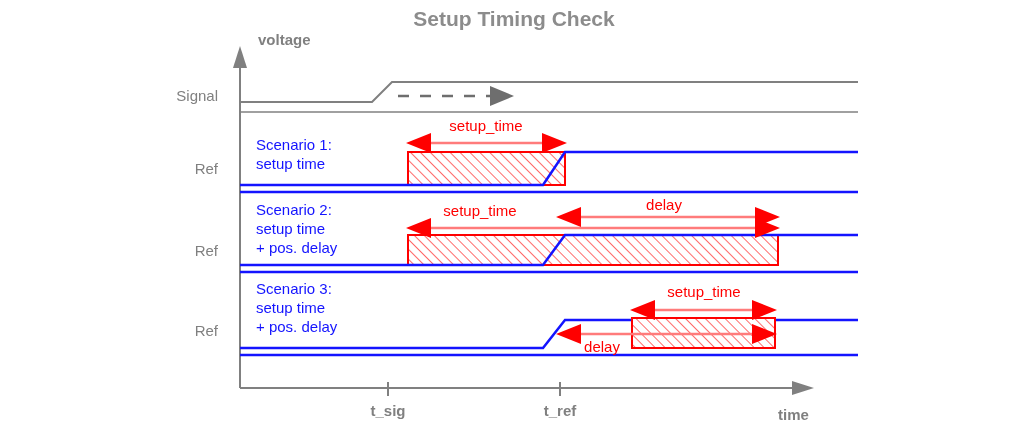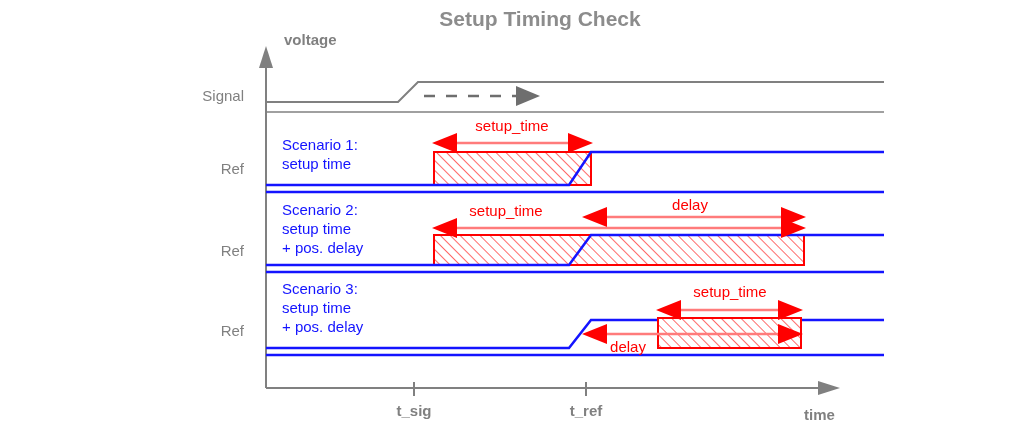"Setup Timing Check" #diagram-root { padding-left: 26px -> none }
